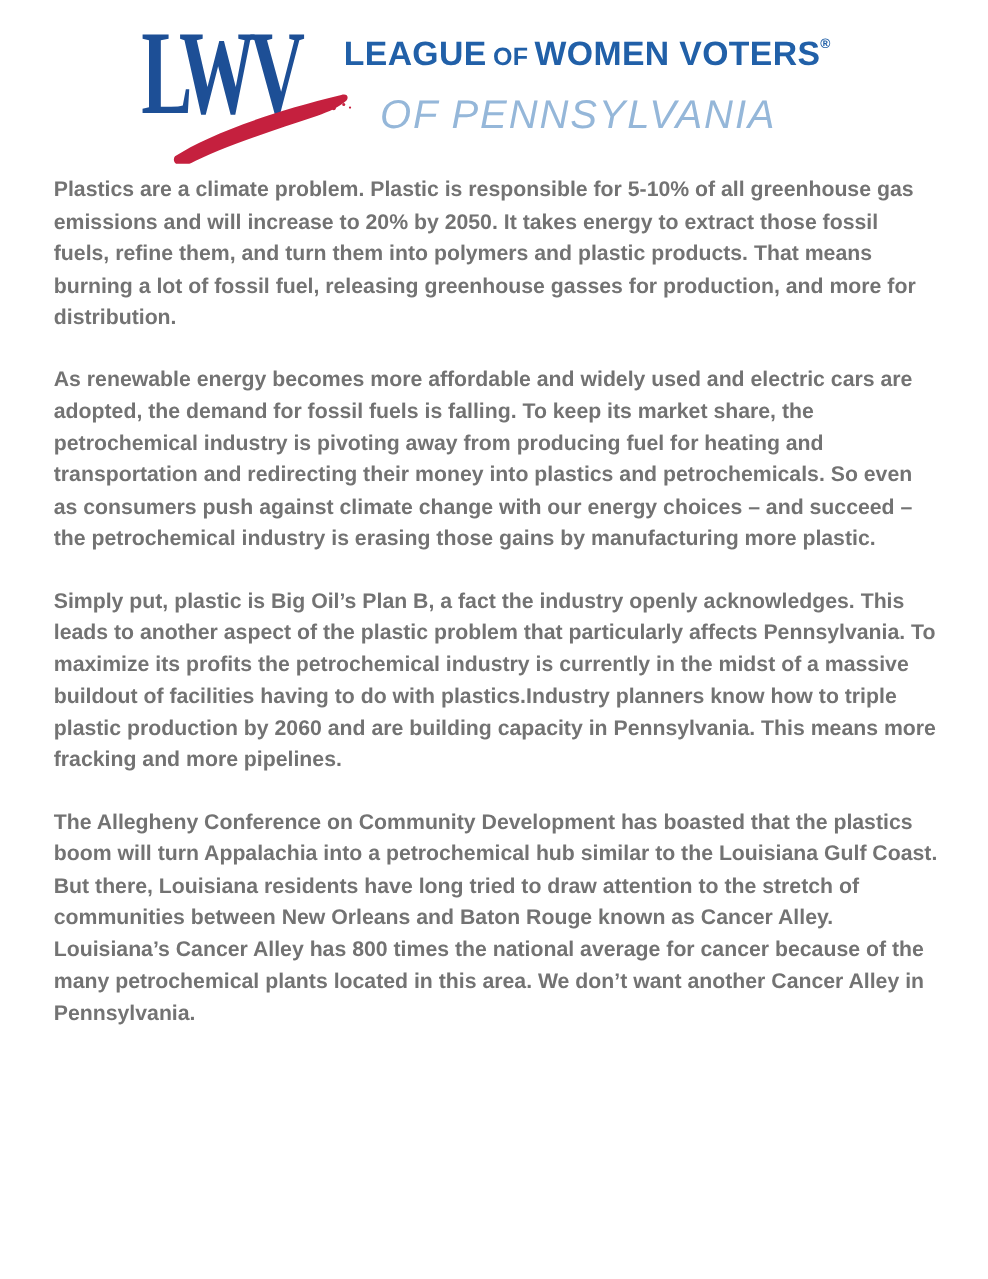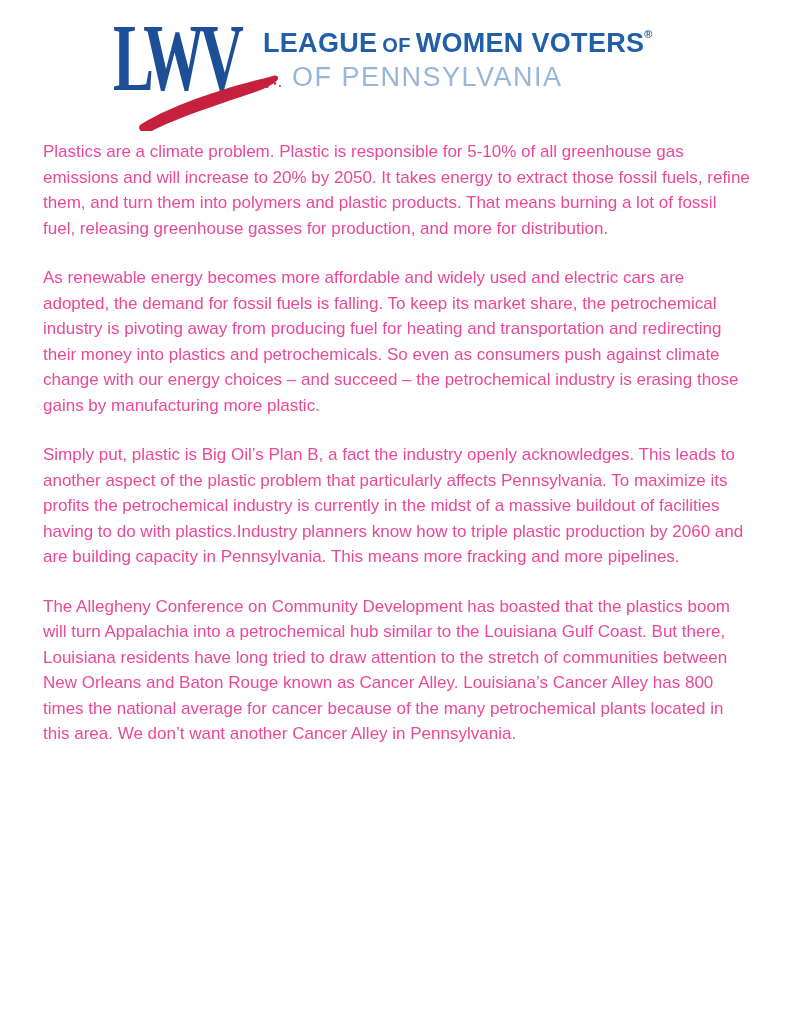"LEAGUE OF WOMEN VOTERS®" .wordmark { left: 150px -> 162px }
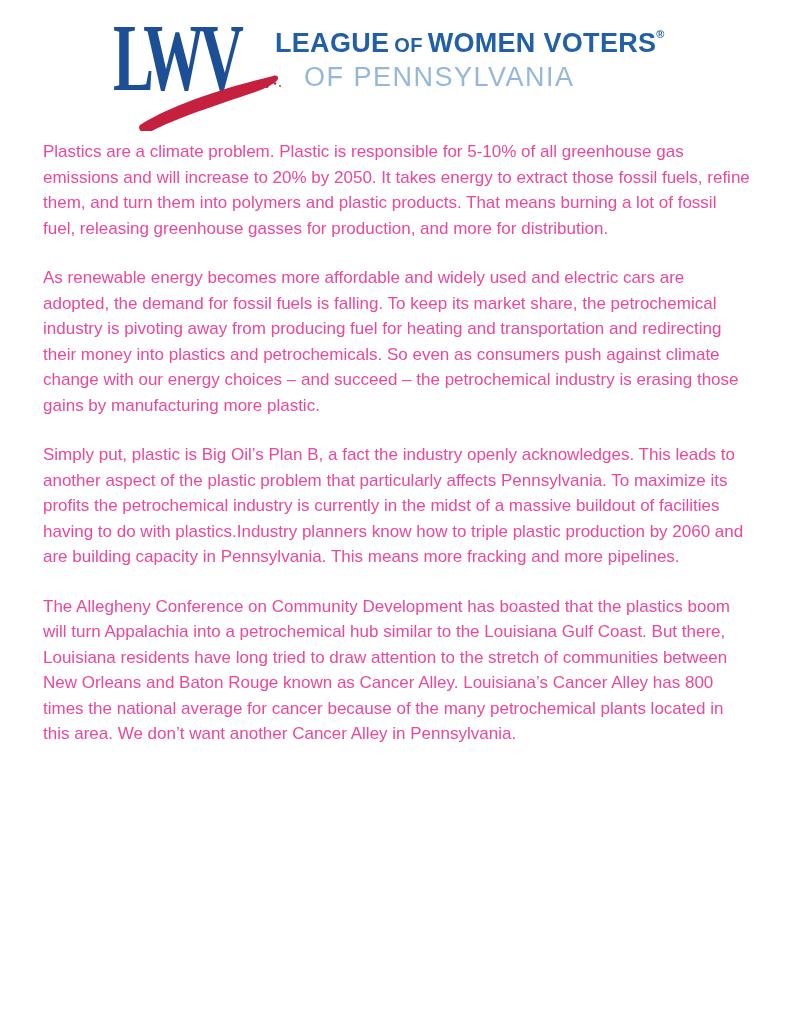"OF PENNSYLVANIA" .wm-line2 { font-size: 27px -> 32px; font-style: none -> italic; margin-top: 3px -> 14px }
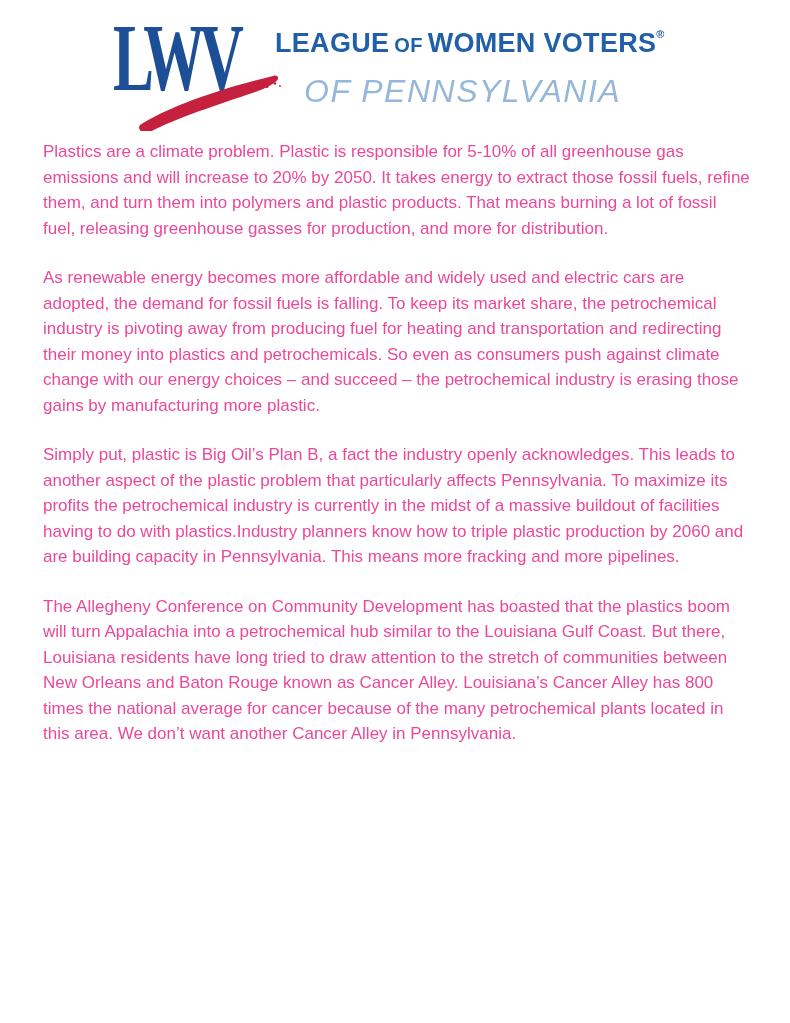"Plastics are a climate problem." .body-text { color: #ec4899 -> #737373; font-weight: none -> bold }
